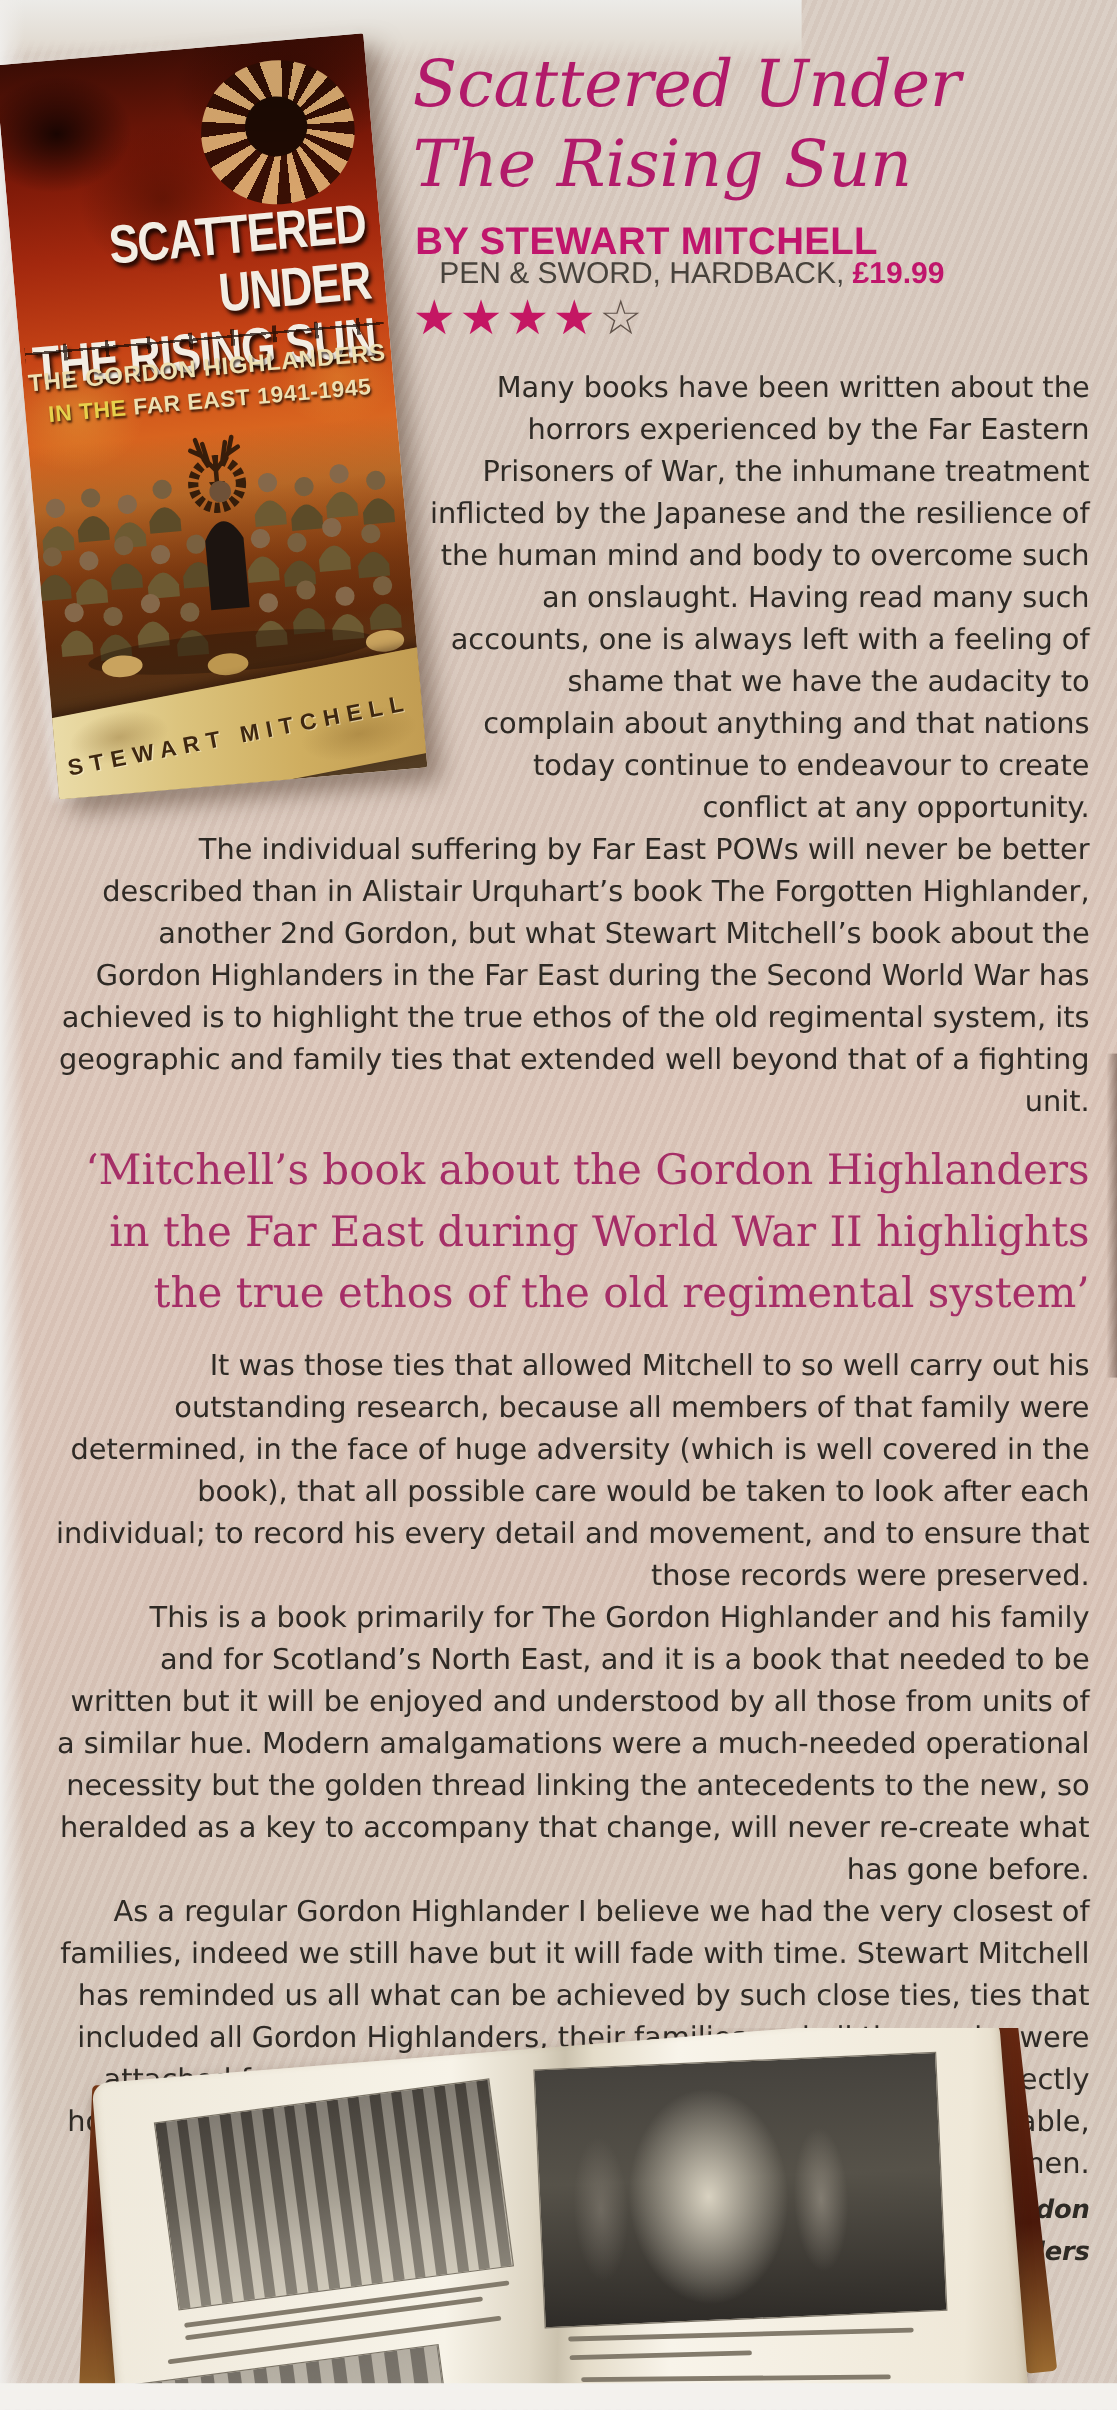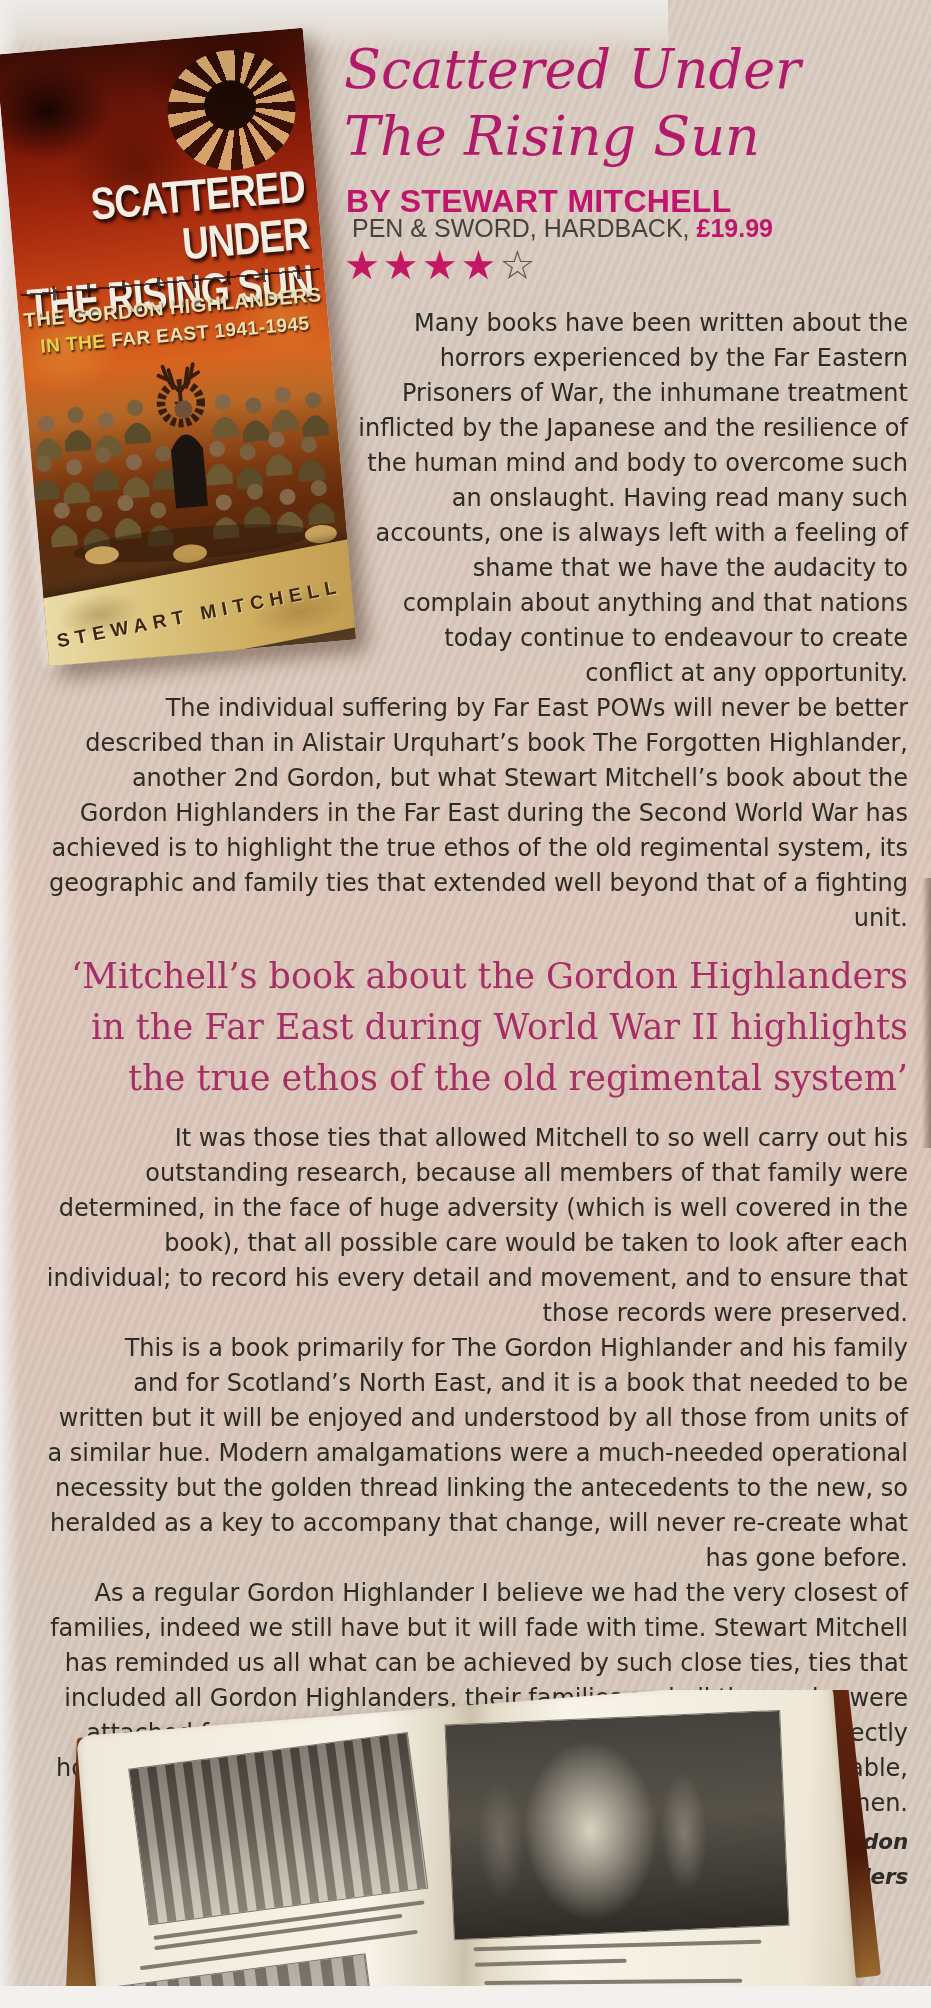"PEN & SWORD, HARDBACK, £19.99" .publine { left: 352px -> 366px }
